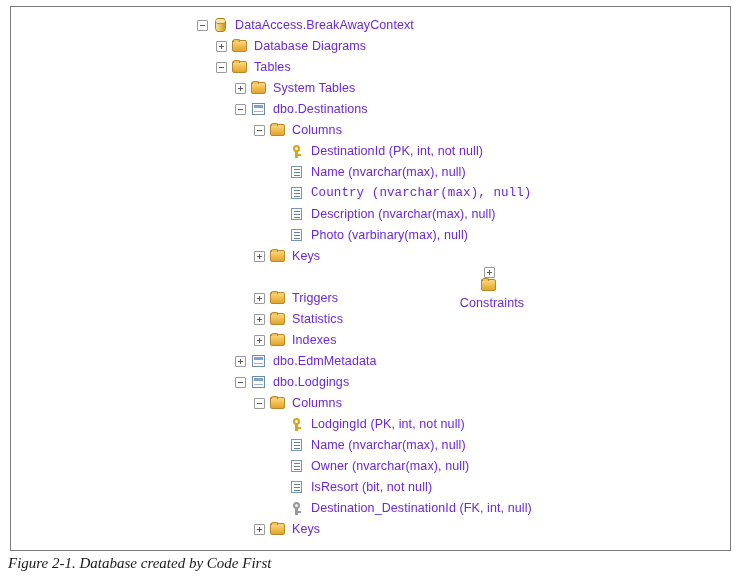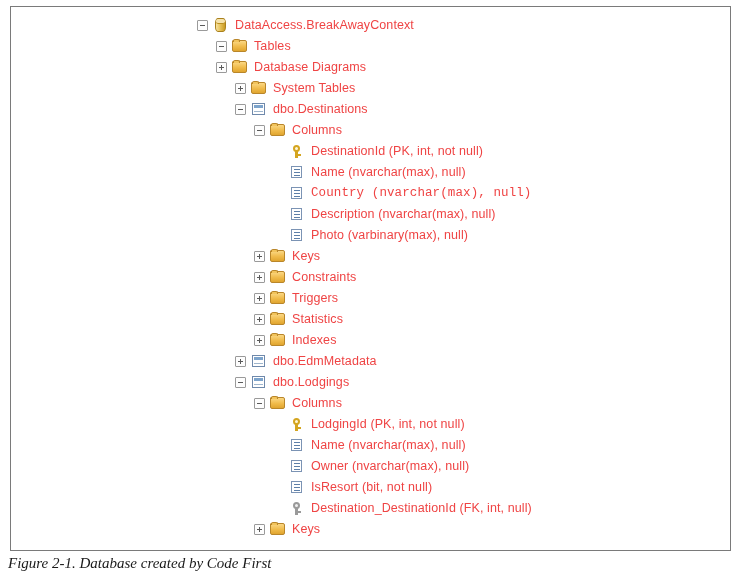"DataAccess.BreakAwayContext" .label { color: #ef4444 -> #6d28d9 }
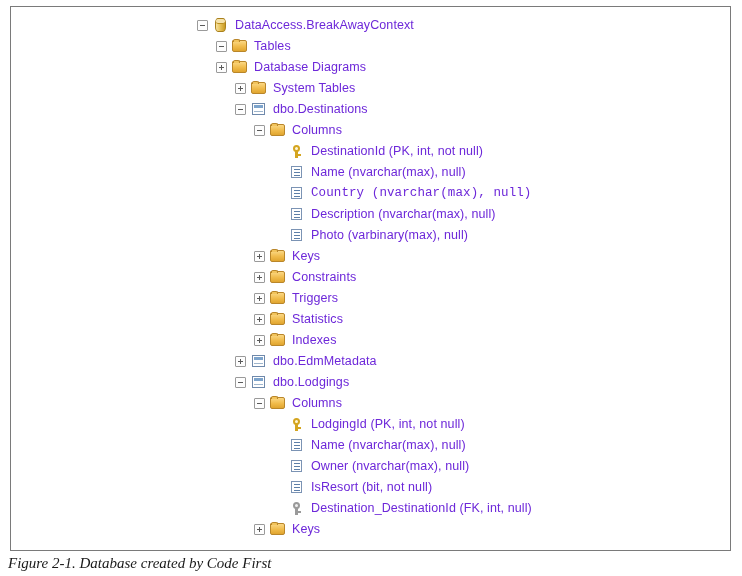"Tables" div.row { order: before "Database Diagrams" -> after "Database Diagrams" }
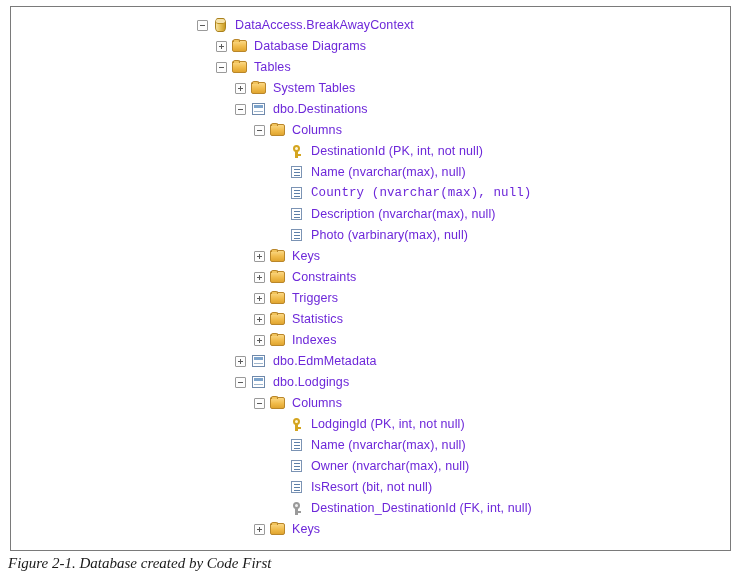"Constraints" div.row { flex-direction: none -> column }
